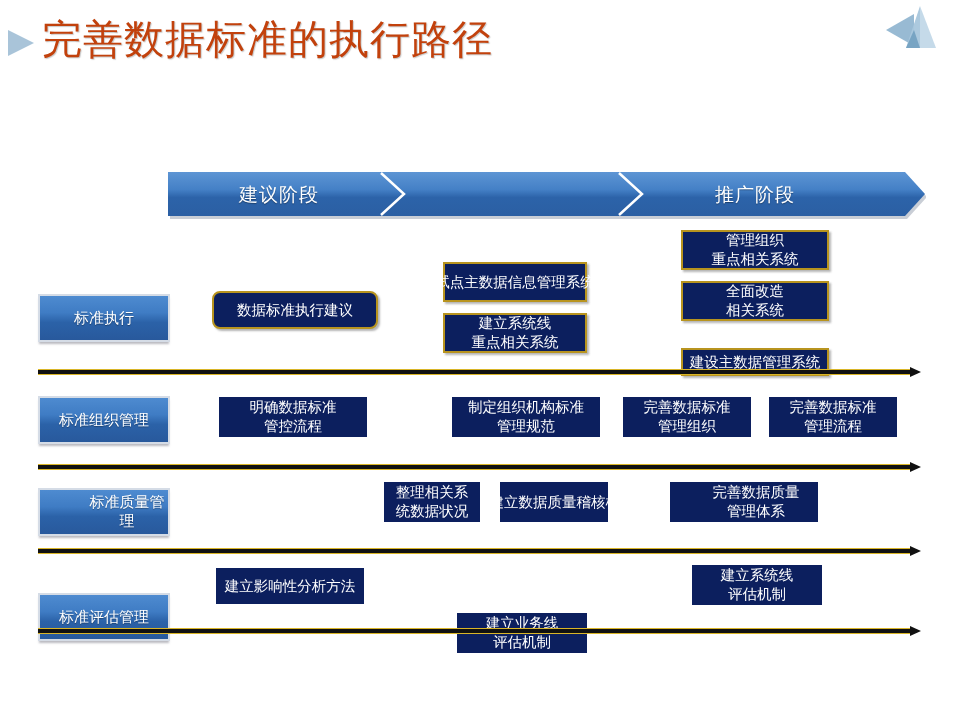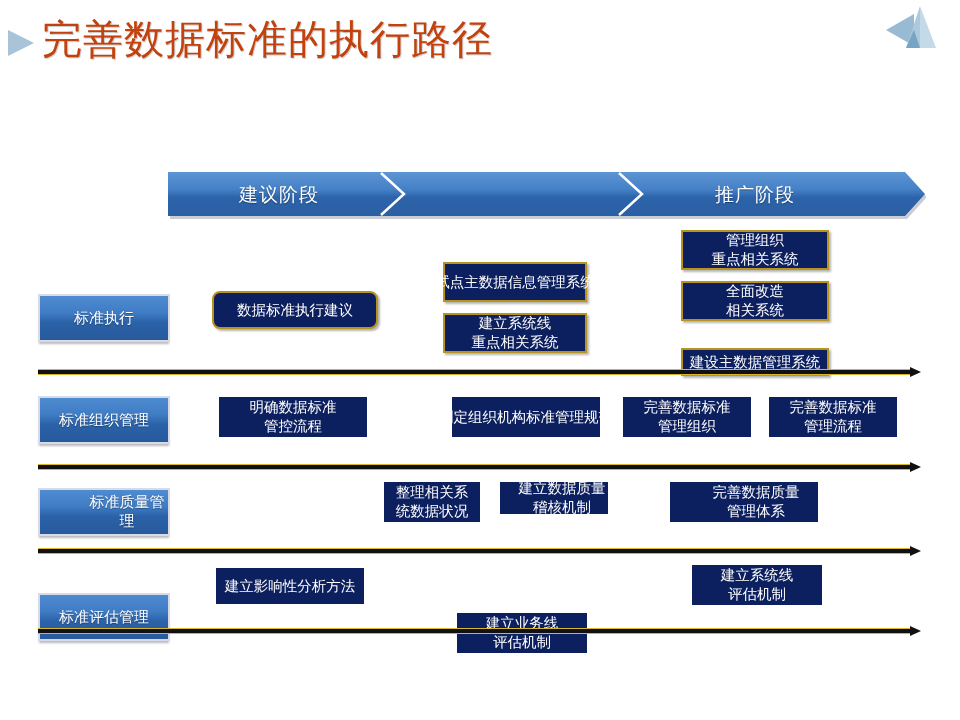"制定组织机构标准" div.nbox { flex-direction: row -> column }
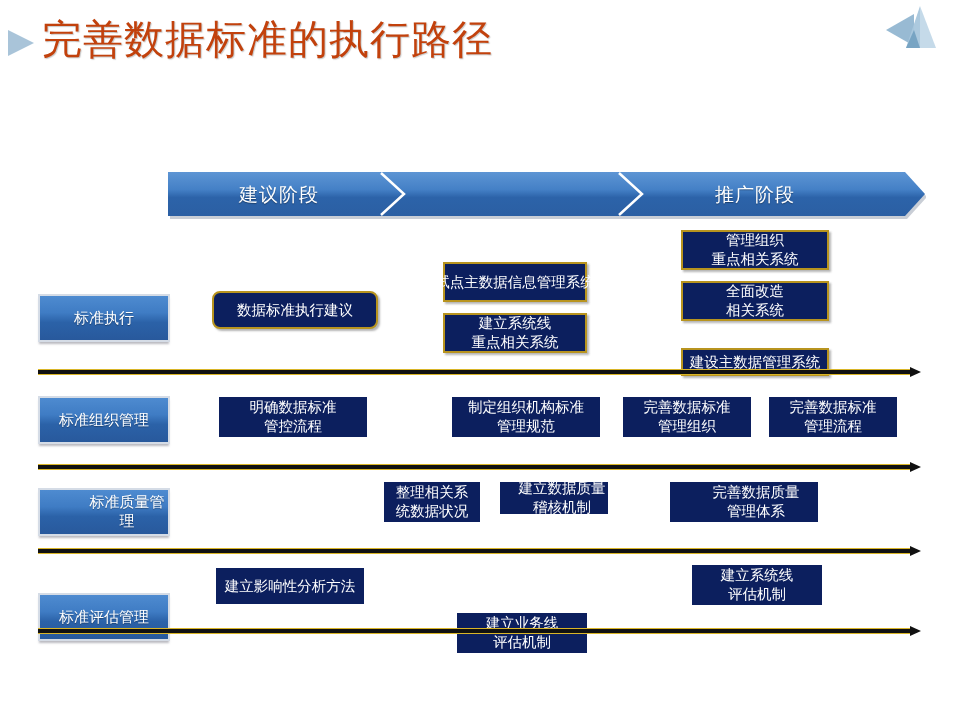"建立数据质量" div.nbox { flex-direction: column -> row; height: 32px -> 40px }
